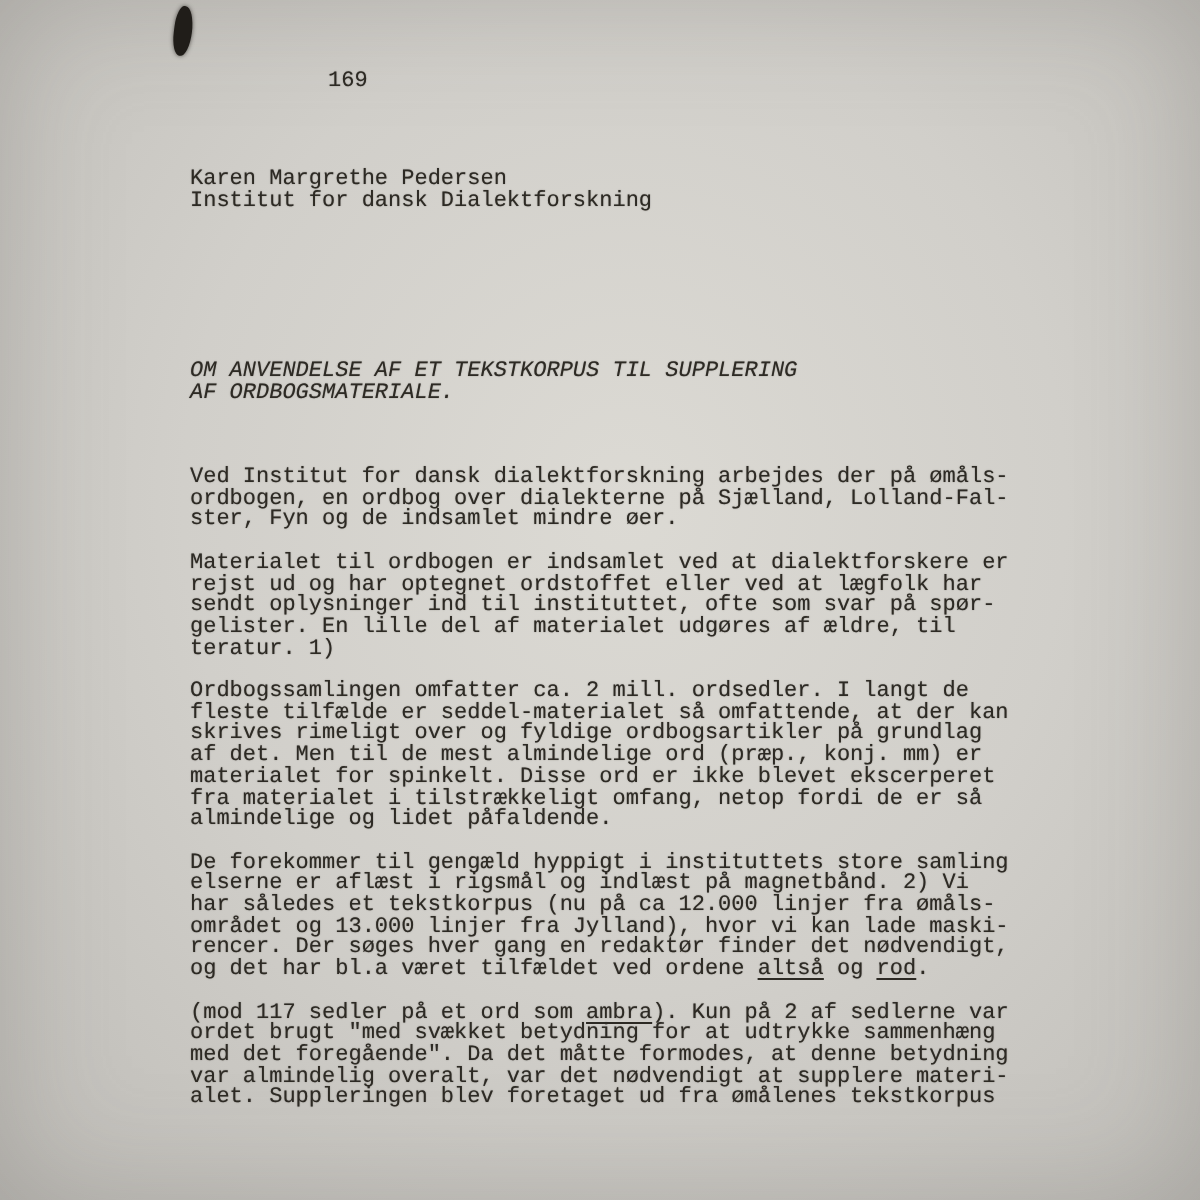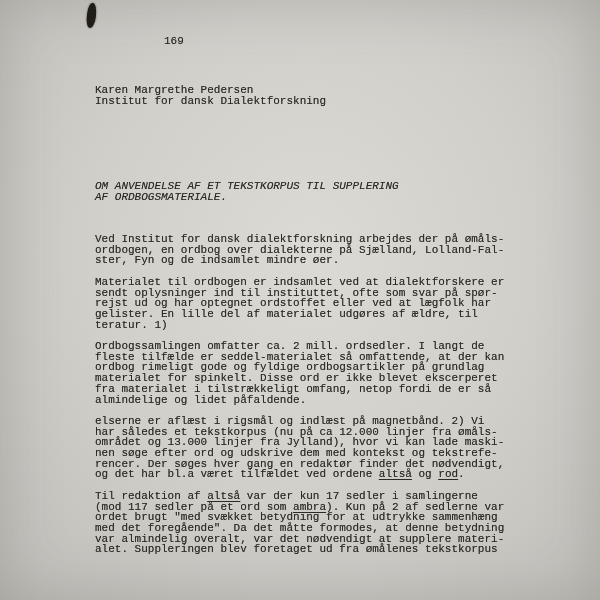"sendt oplysninger ind til instituttet," div.line { order: before "rejst ud og har optegnet" -> after "rejst ud og har optegnet" }
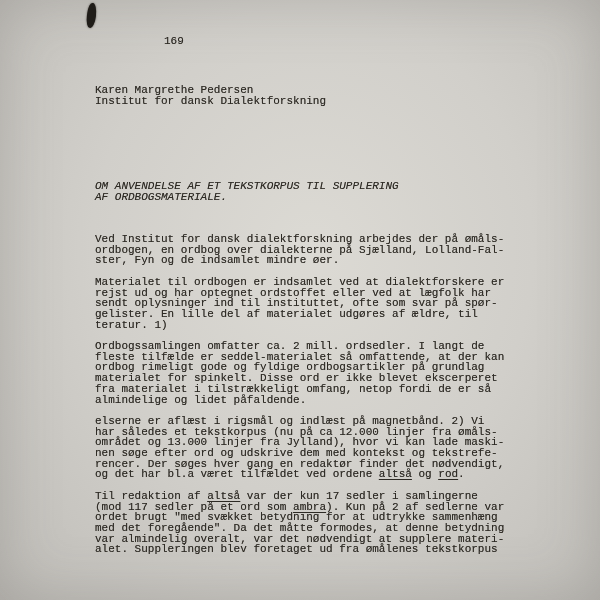"ordbog rimeligt gode og fyldige" span { text: ordbog rimeligt gode -> skrives rimeligt over }
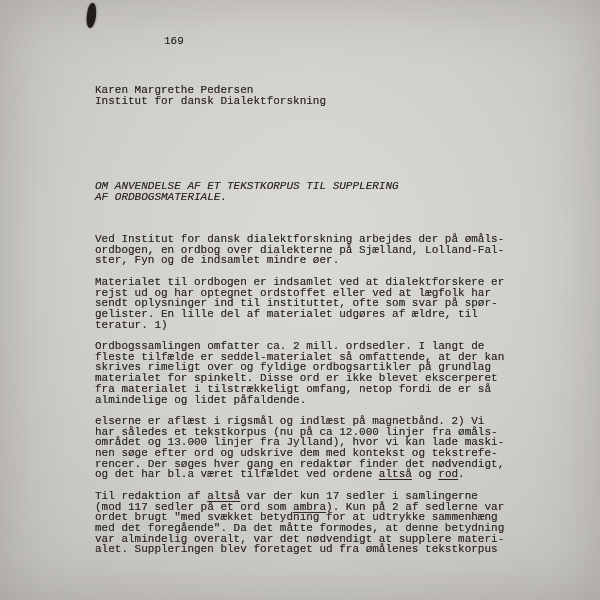"af det. Men til de" div.line { html: none -> <div><span>af det. Men til de mest almindelige ord (præp., konj. mm) er</span></div> }
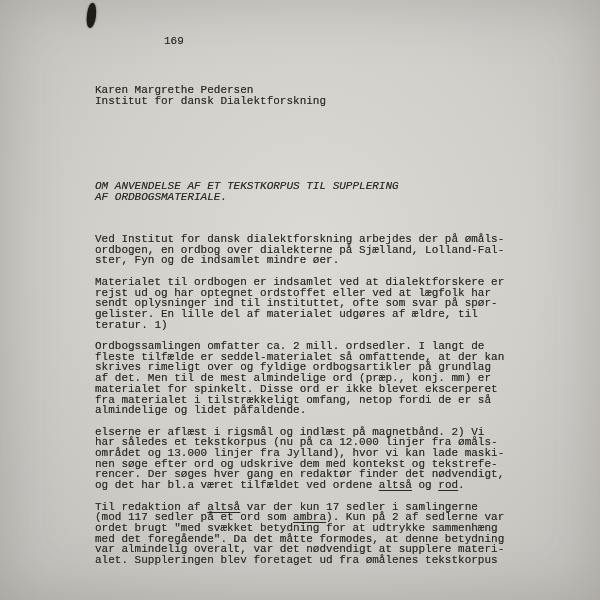"De forekommer til gengæld hyppigt" div.line { html: none -> <div><span>De forekommer til gengæld hyppigt i instituttets store samling</span></div> }
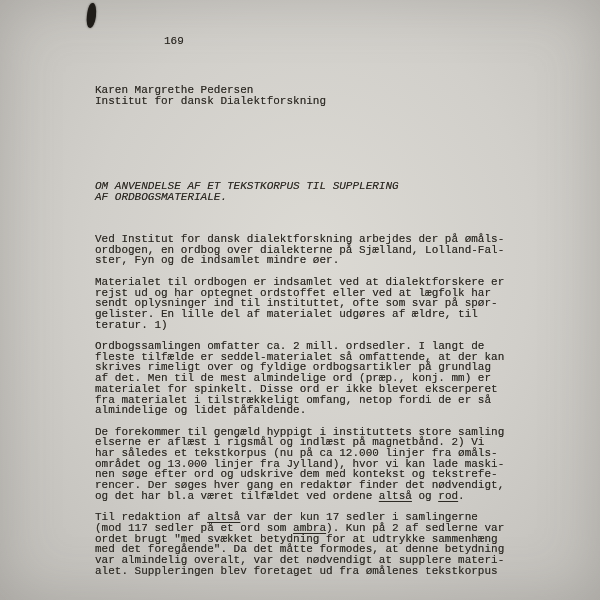"nen søge efter ord og" div.line { html: <div><span>nen søge efter ord og udskrive dem med kontekst og tekstrefe-</span></div> -> none }
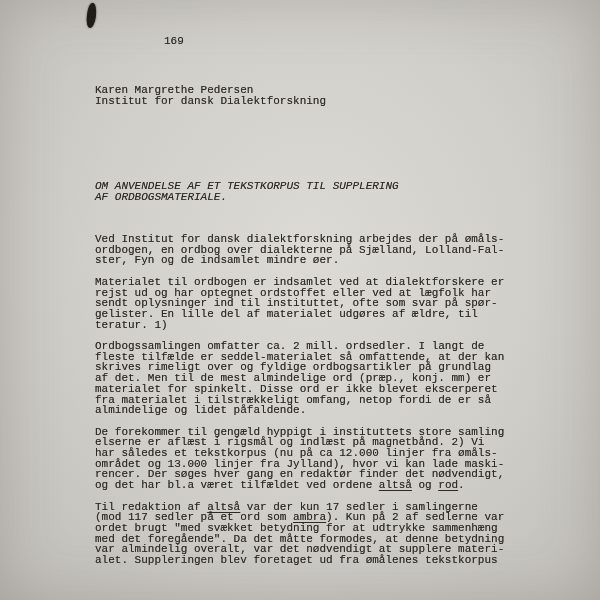"Til redaktion af altså var" div.line { html: <div><span>Til redaktion af </span><span>altså</span><span> var der kun 17 sedler i samlingerne</span></div> -> none }
